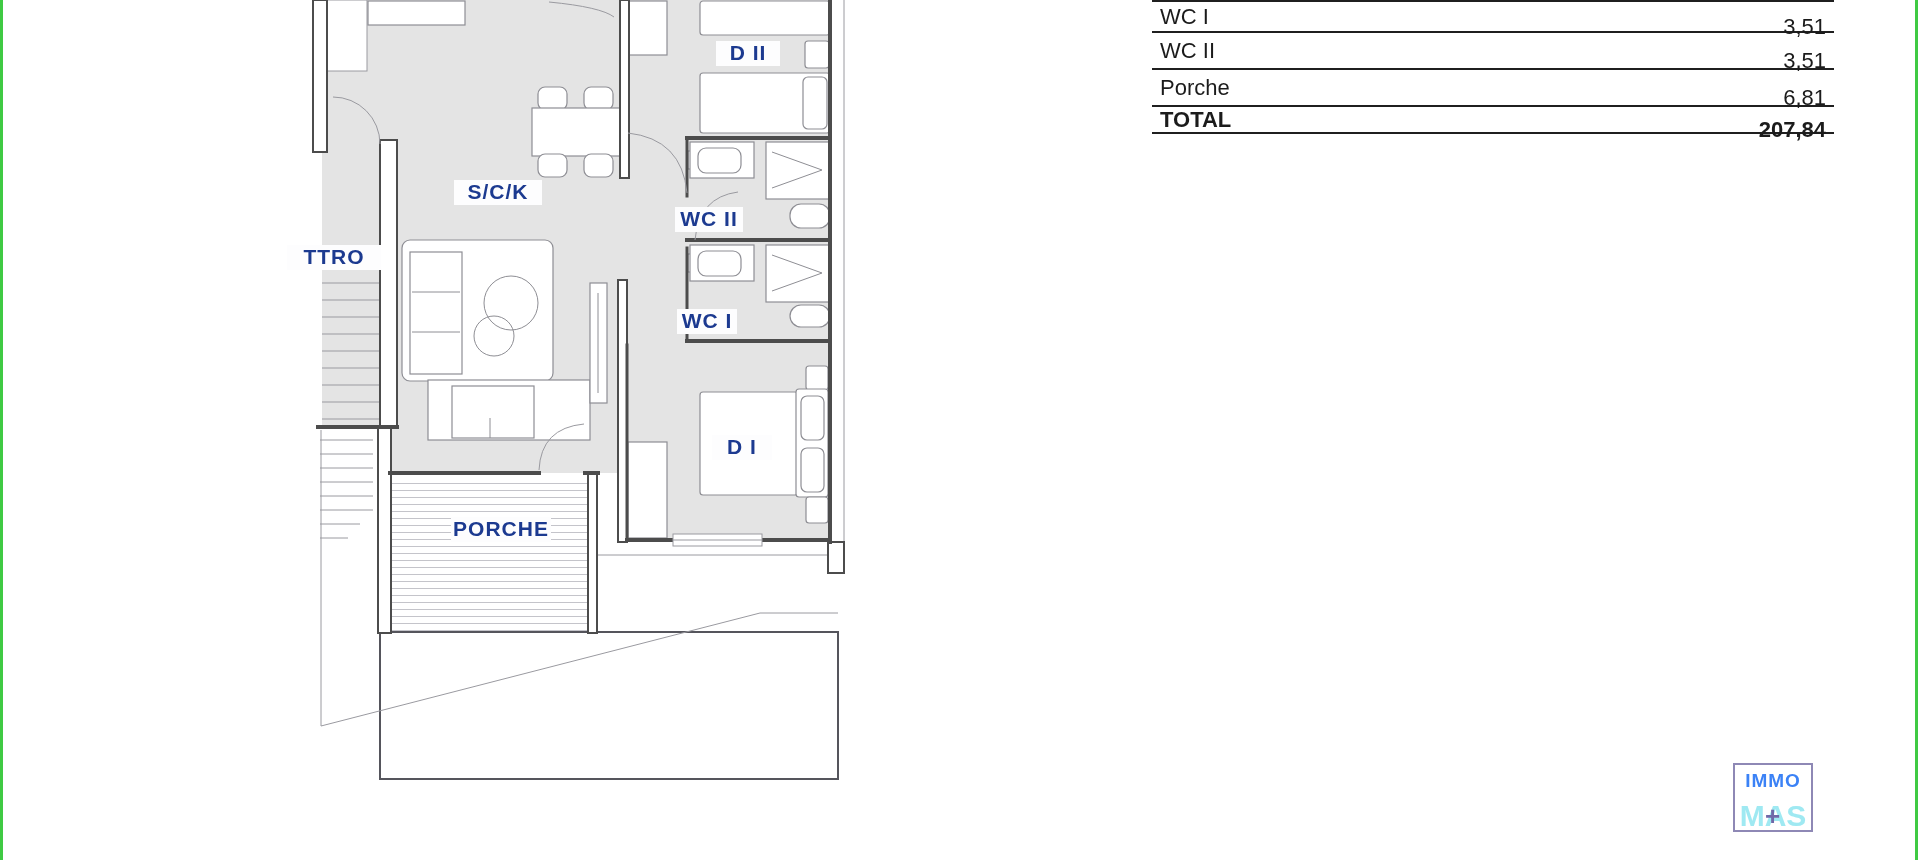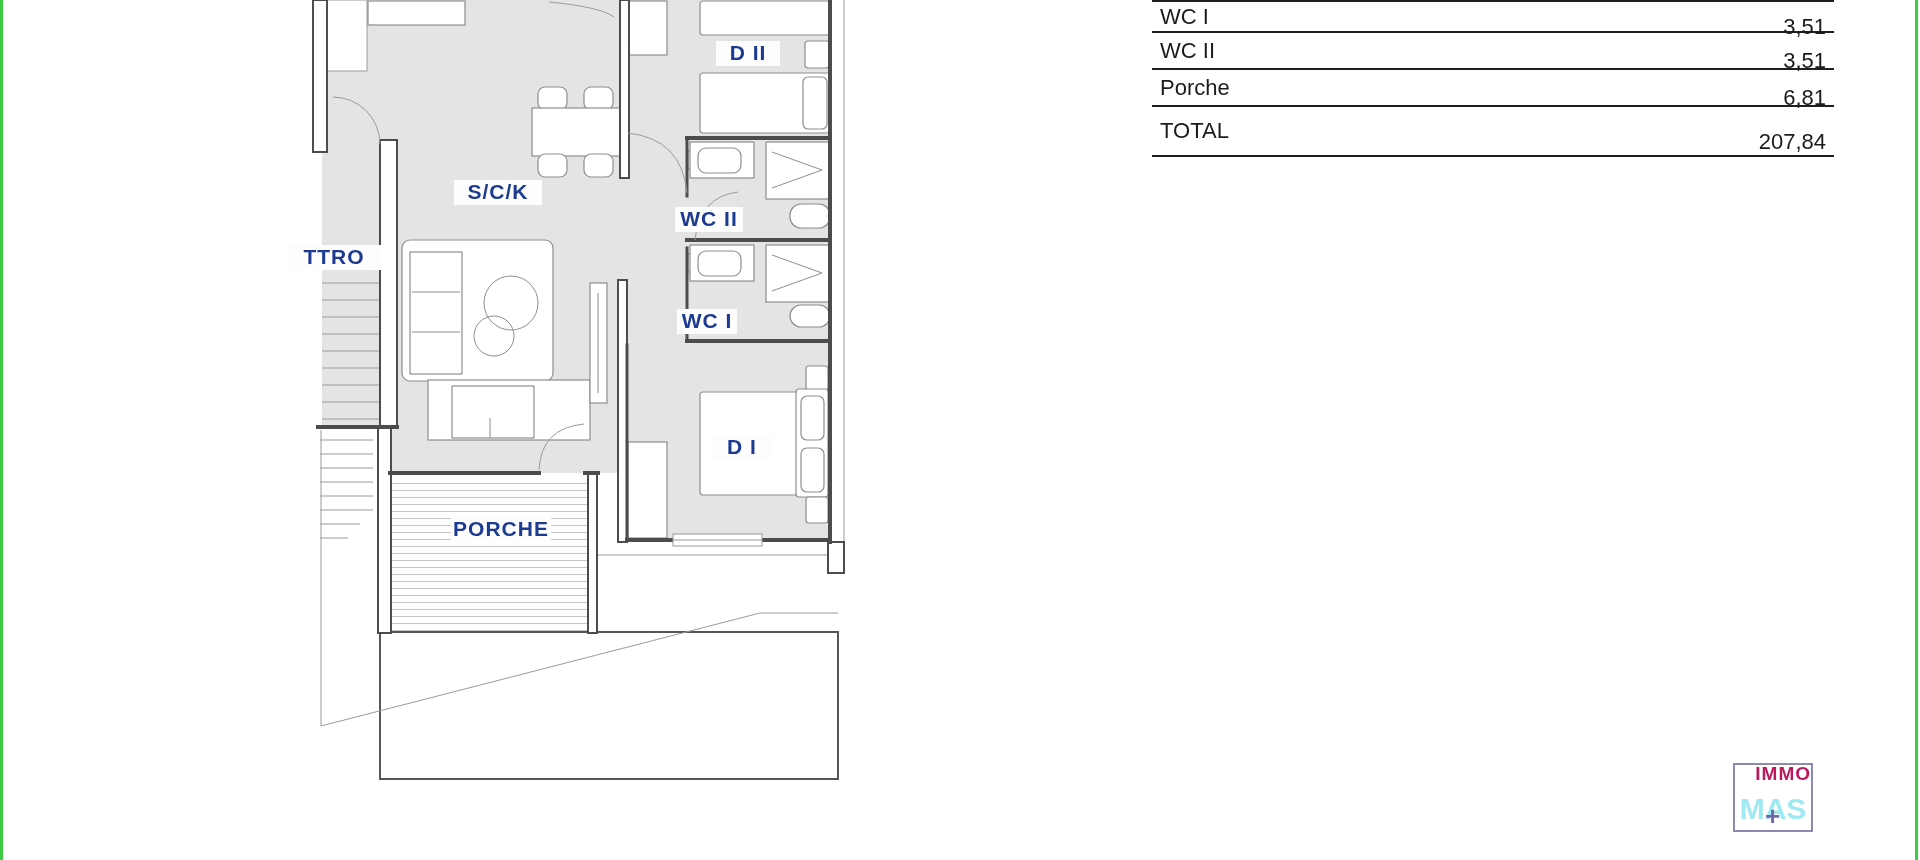"TOTAL" .arow.total { font-weight: normal -> bold; height: 50px -> 27px }
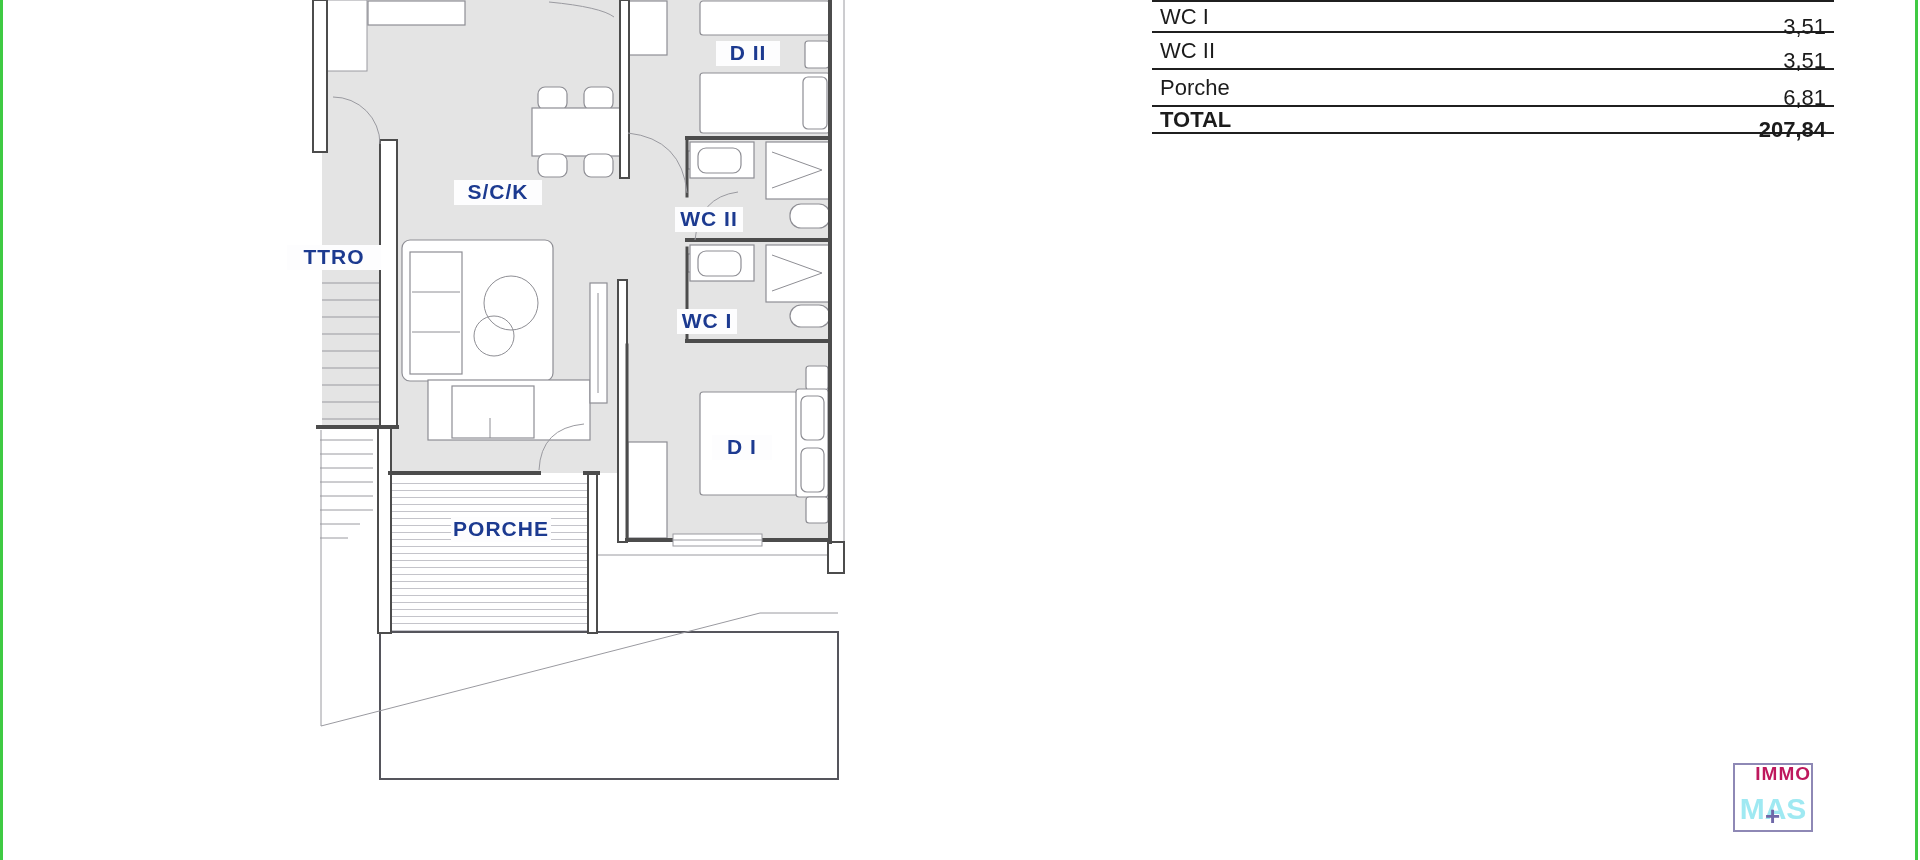"IMMO" .logo .l1 { color: #be185d -> #3b82f6; margin-top: none -> 7px; text-align: right -> none }
